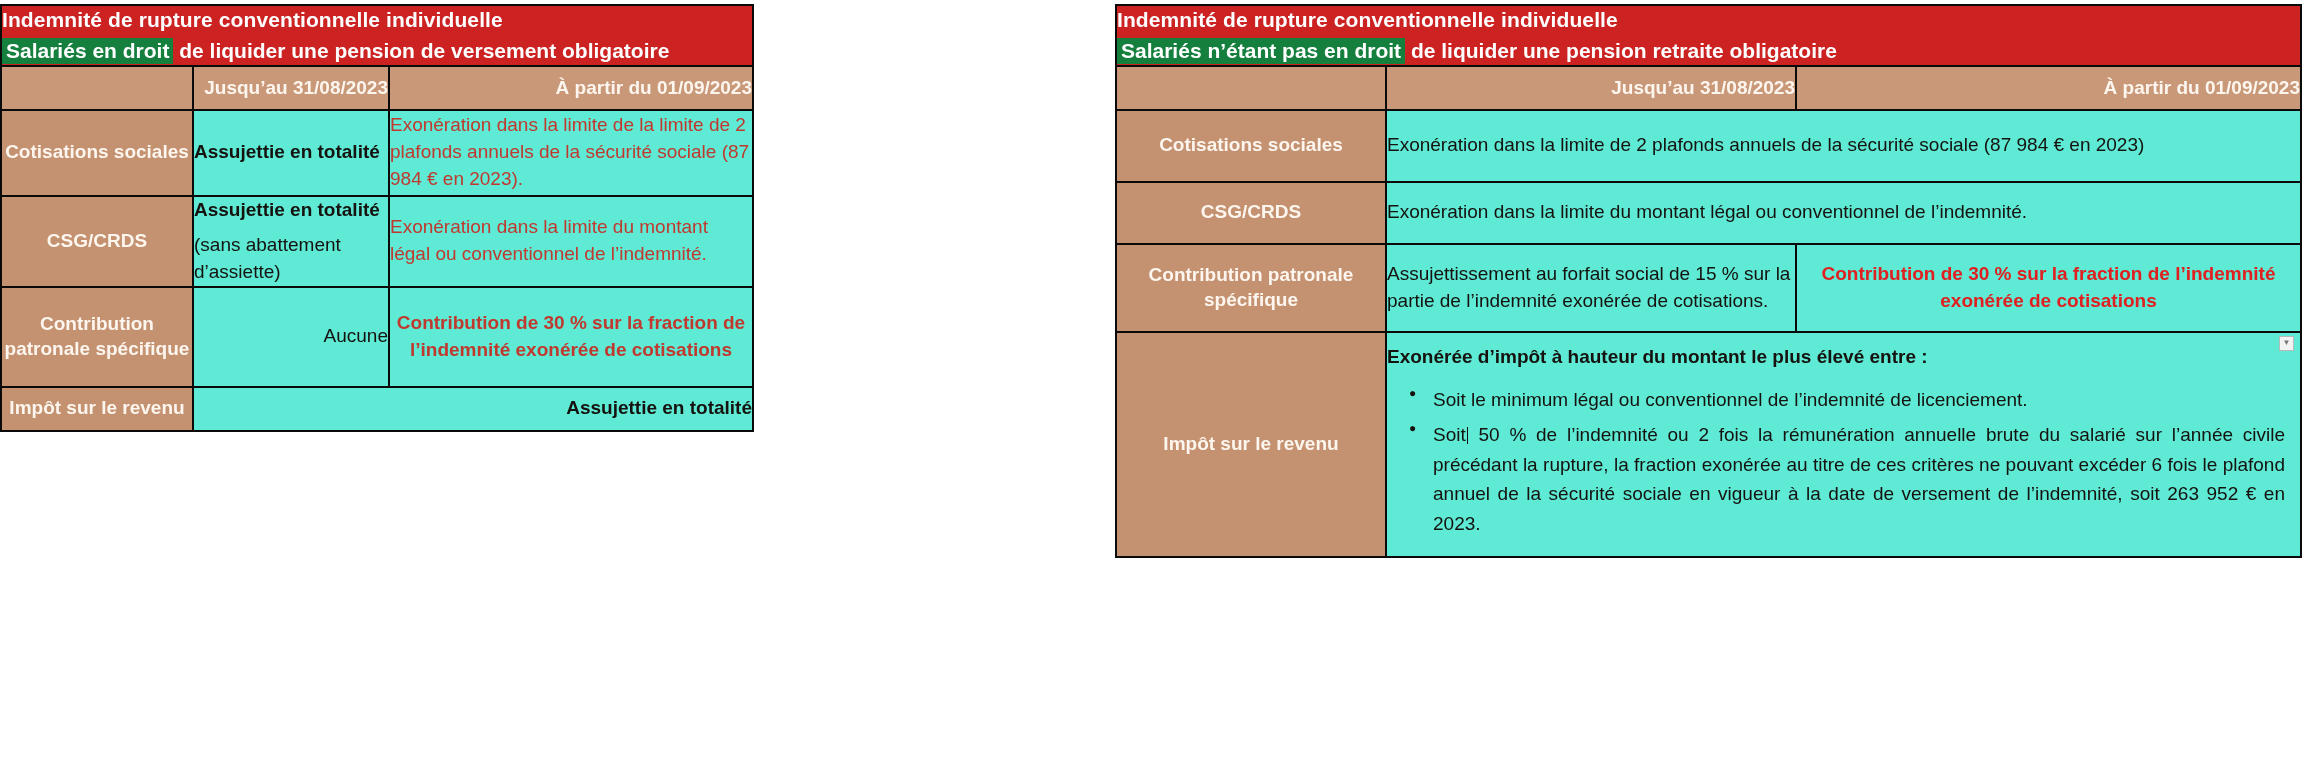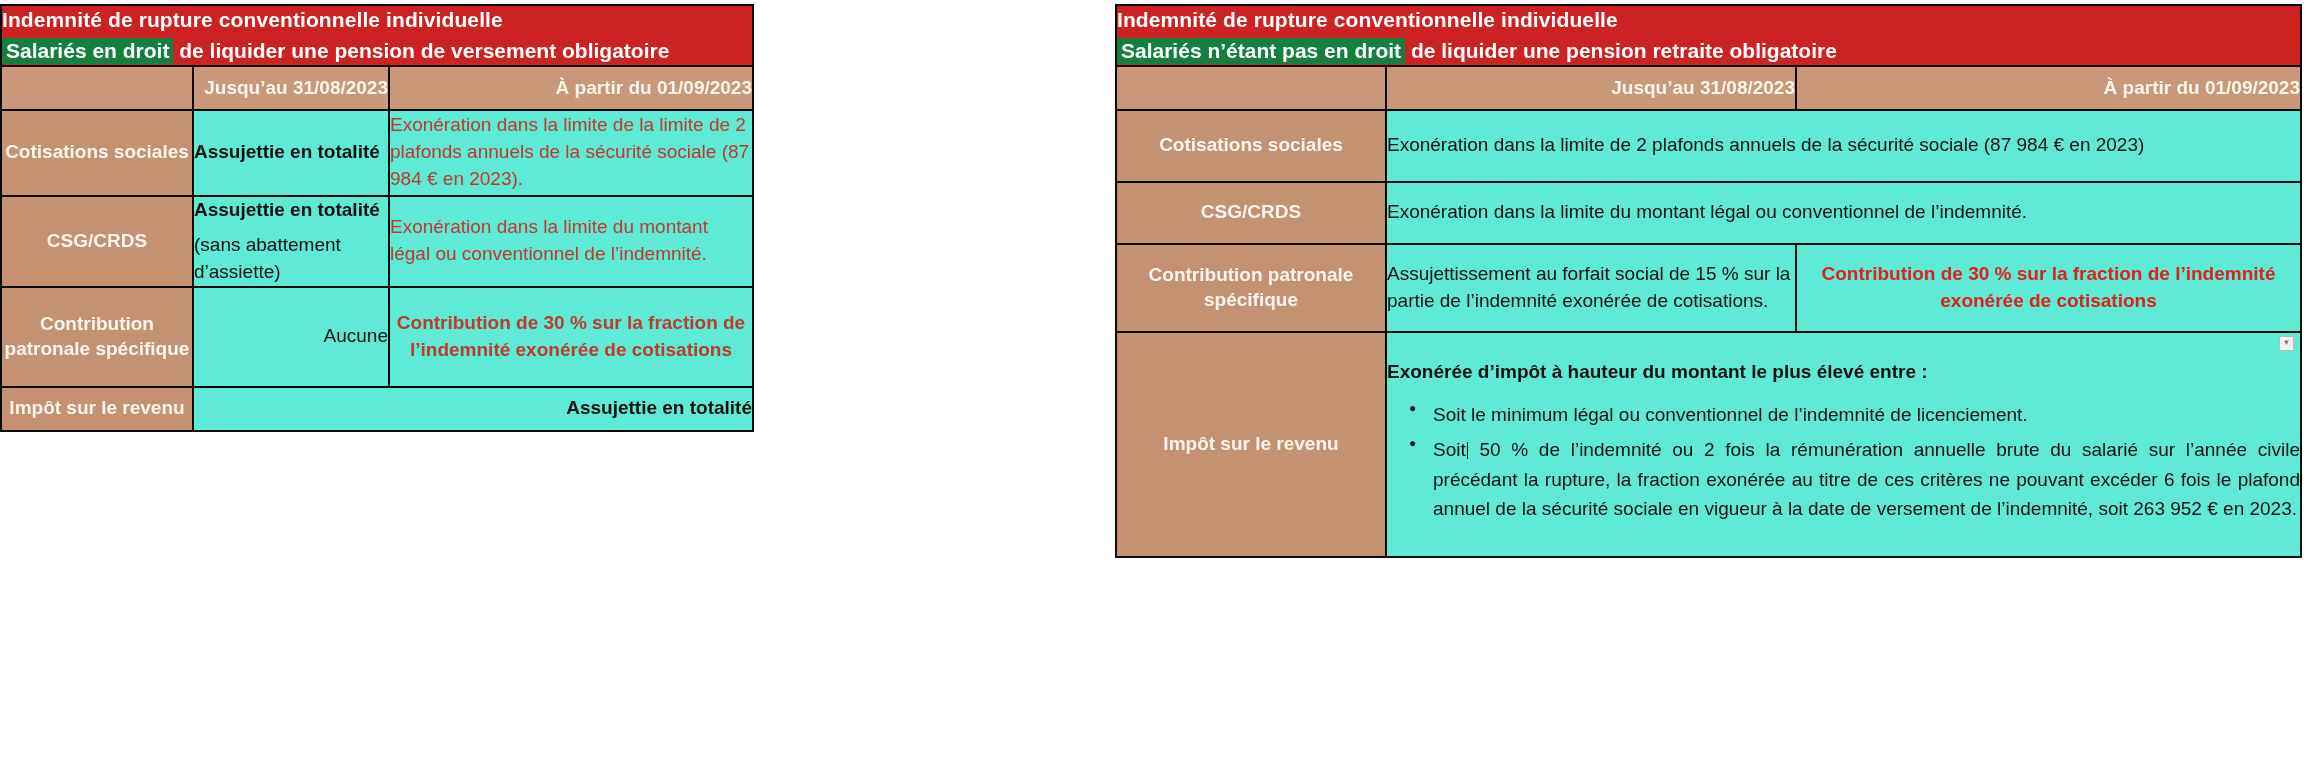"Soit le minimum légal ou" ul.bullets { margin: 14px 0 2px 0 -> 14px 15px 2px 0 }
